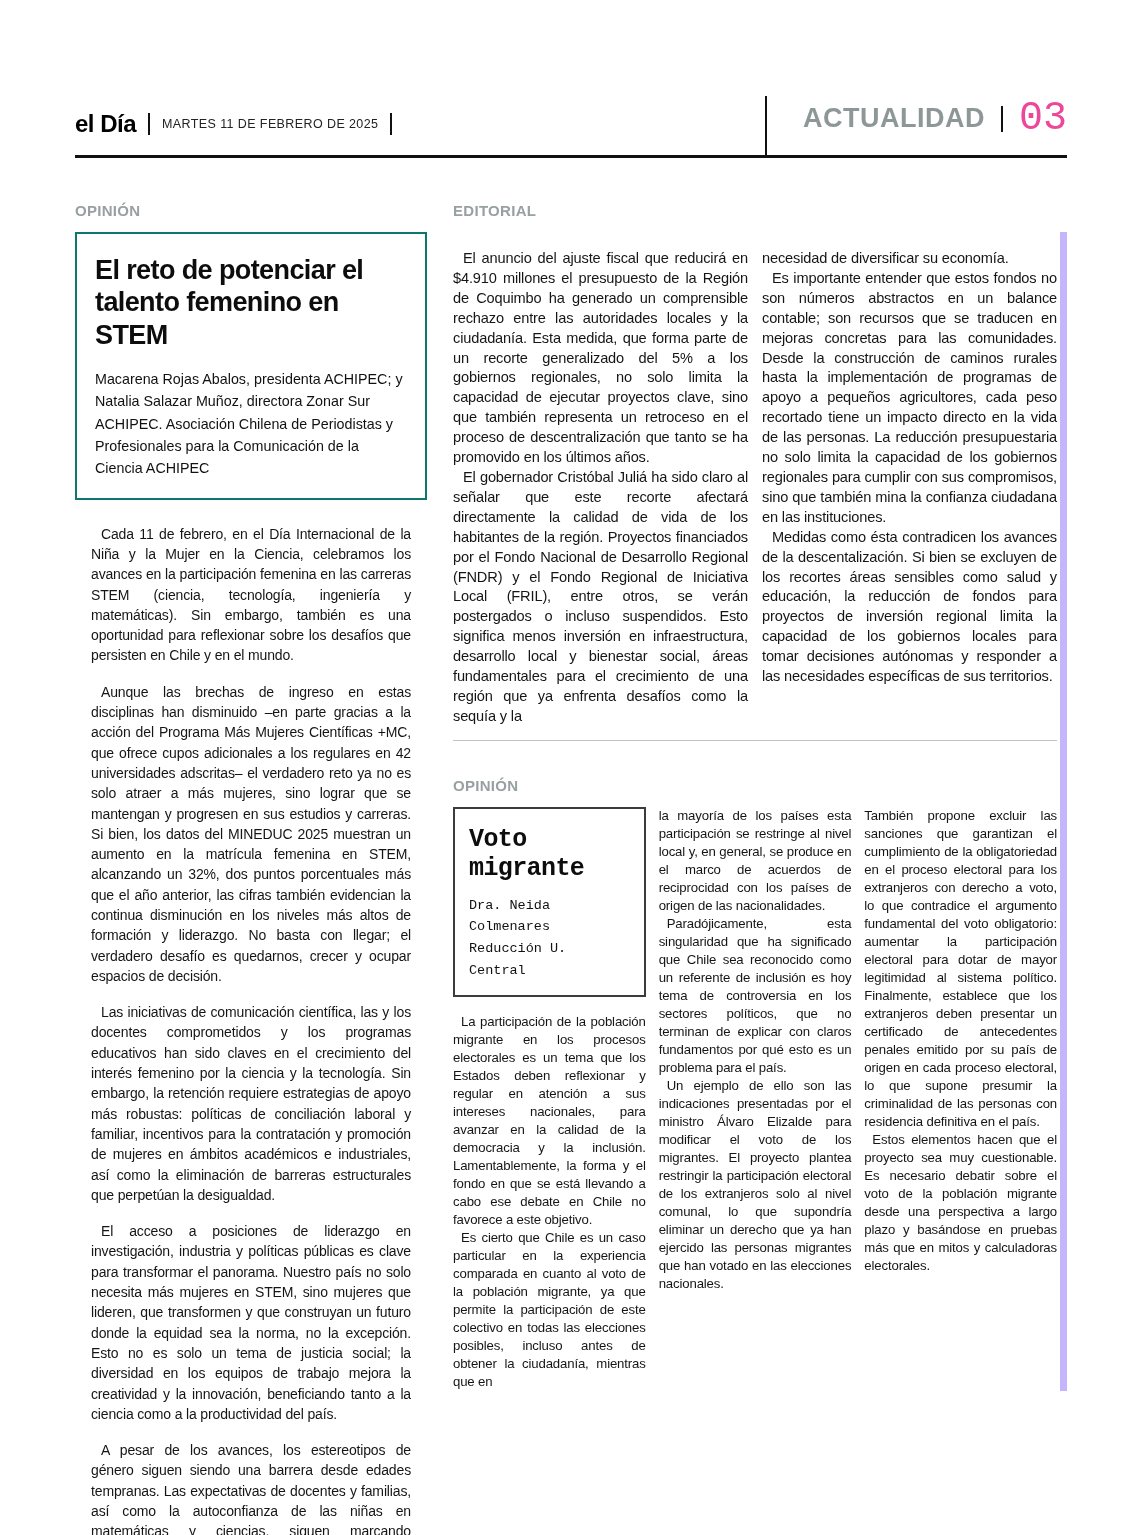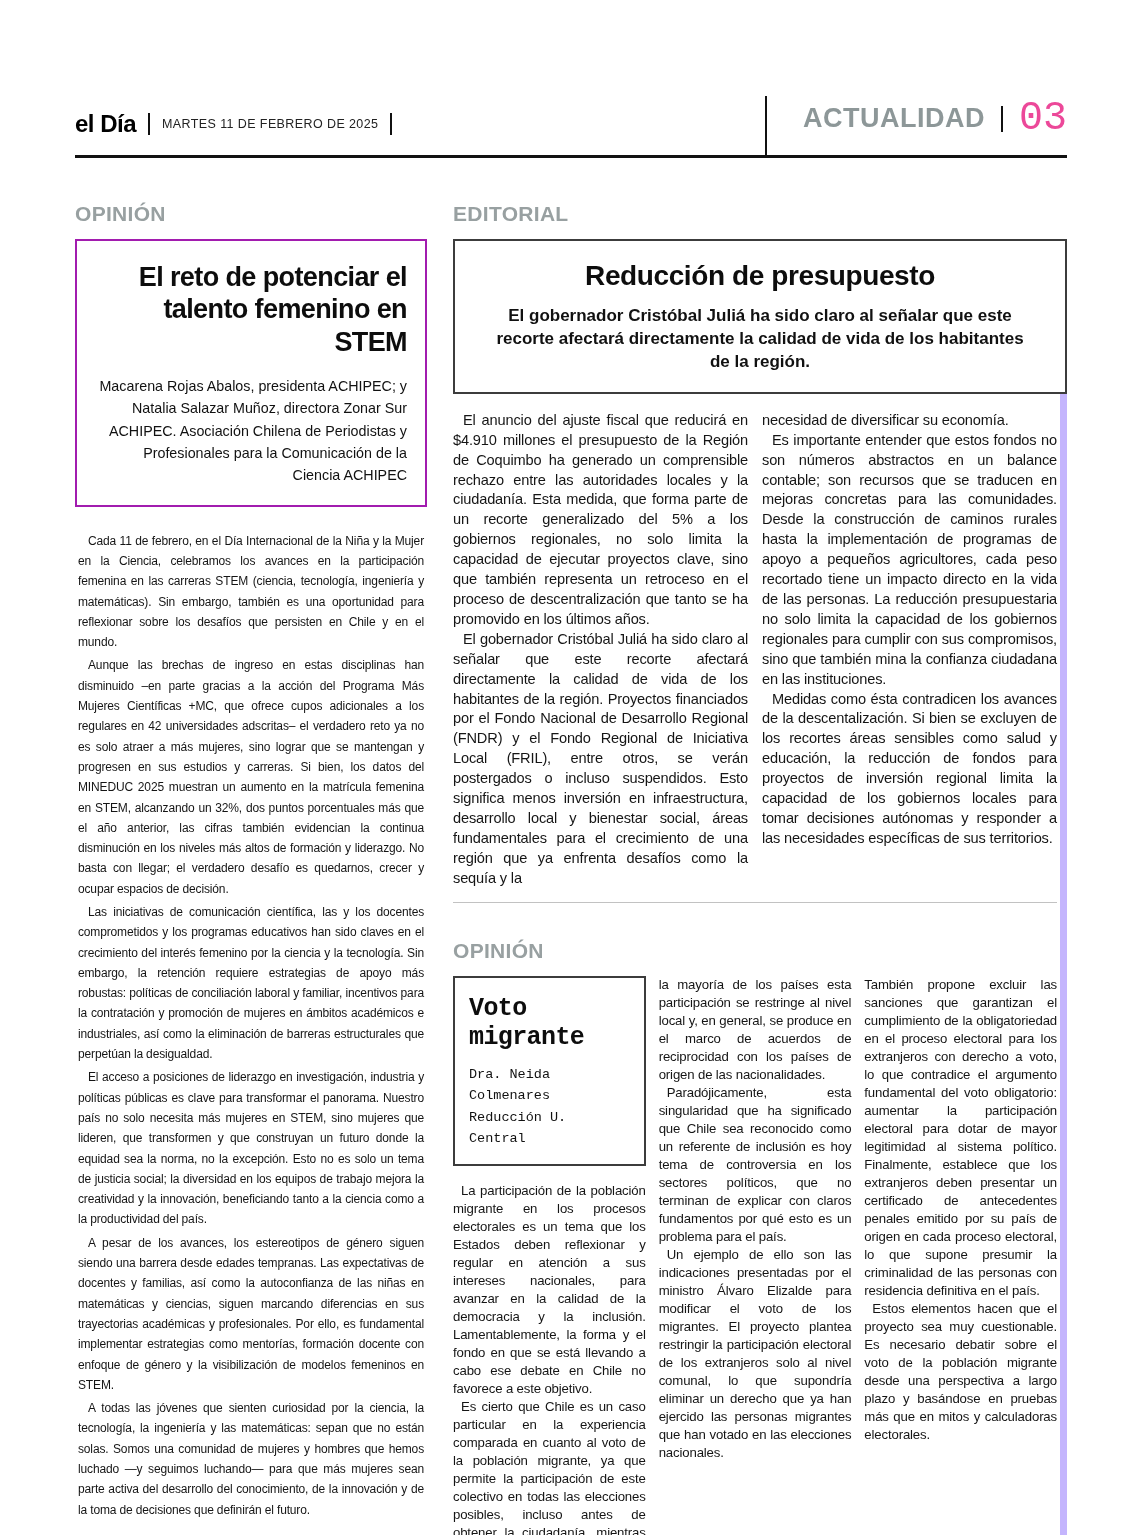"OPINIÓN" .sec-label { font-size: 21px -> 15px }
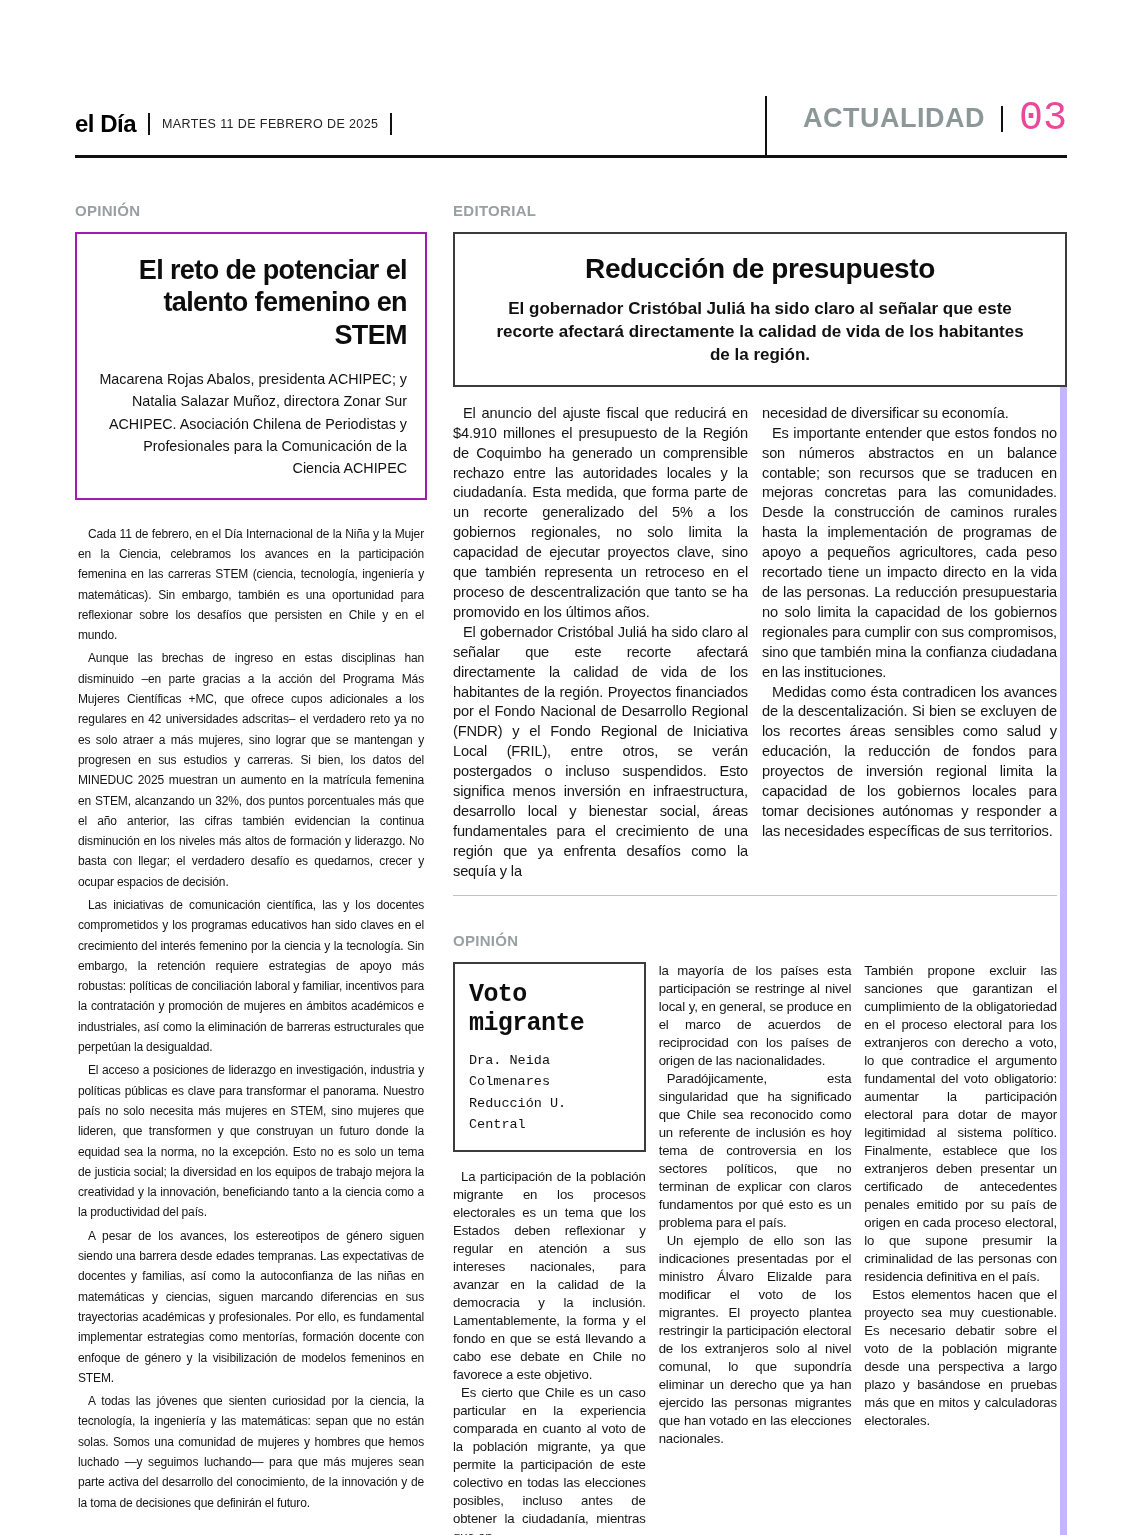"El reto de potenciar el" .op1-box { border: 2px solid #a21caf -> 2px solid #0f766e; text-align: right -> none }
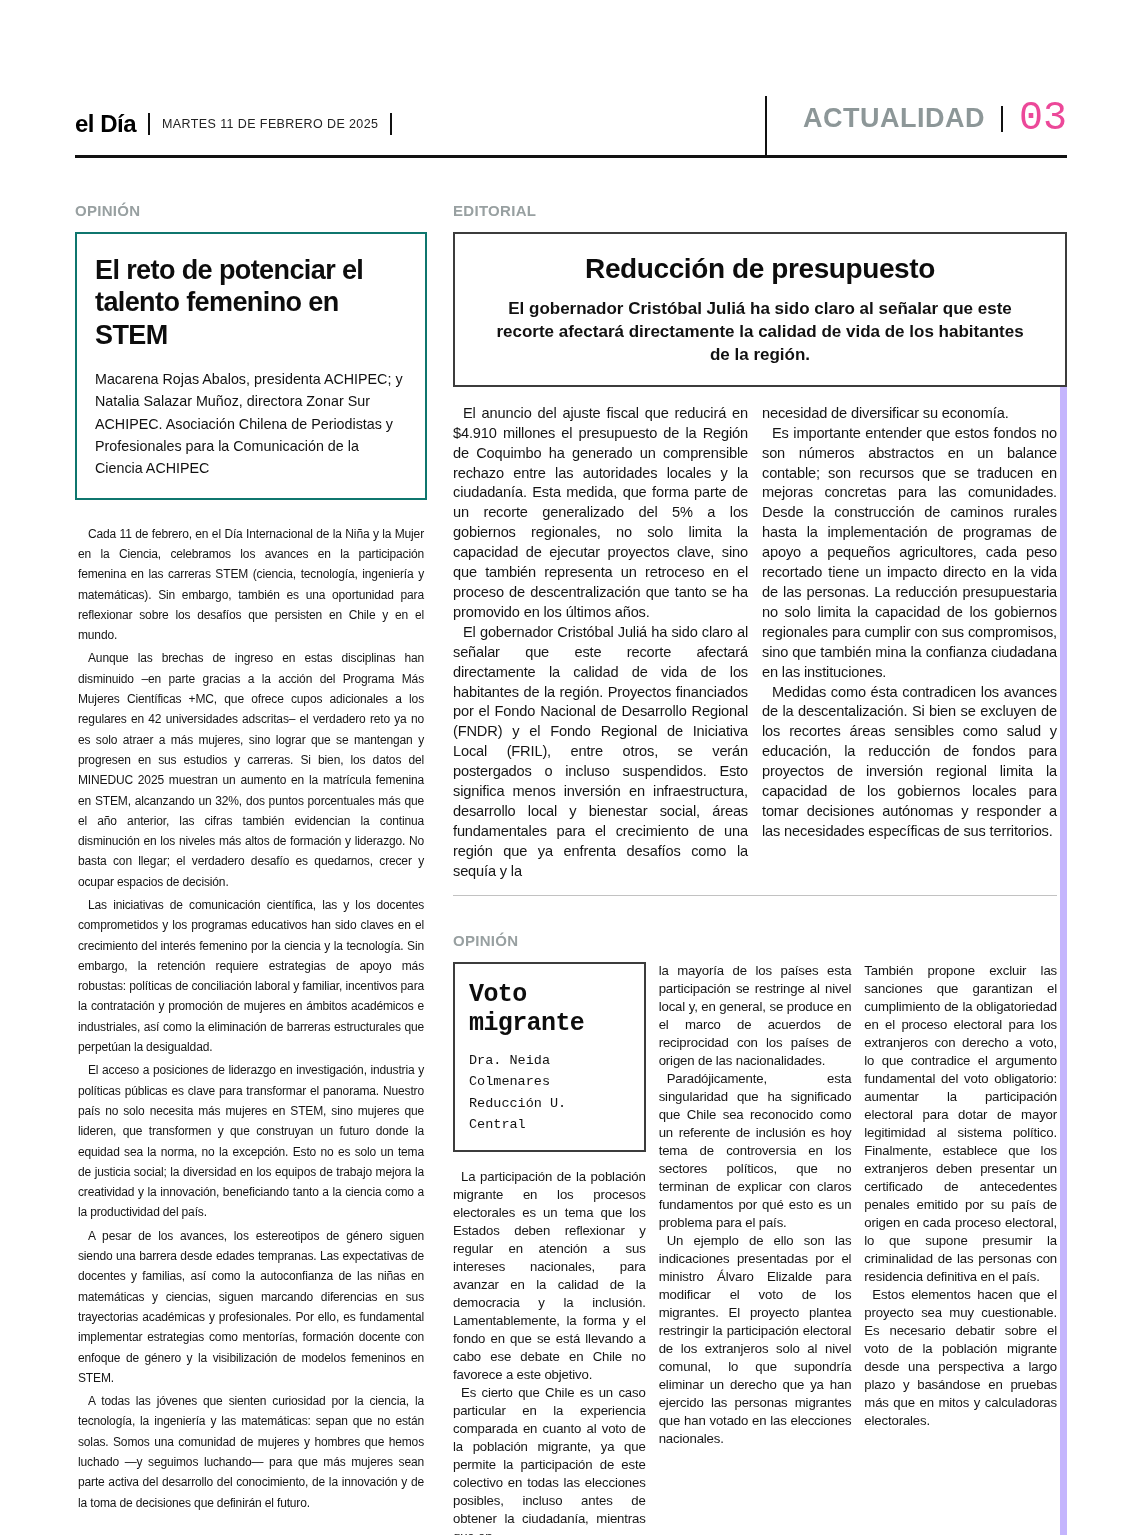"Reducción de presupuesto" div.ed-box { html: <div> <h1>Reducción de presupuesto</h1> <div>El gobernador Cristóbal Juliá ha sido claro al señalar que este recorte afectará directamente la calidad de vida de los habitantes de la región.</div> </div> -> none }
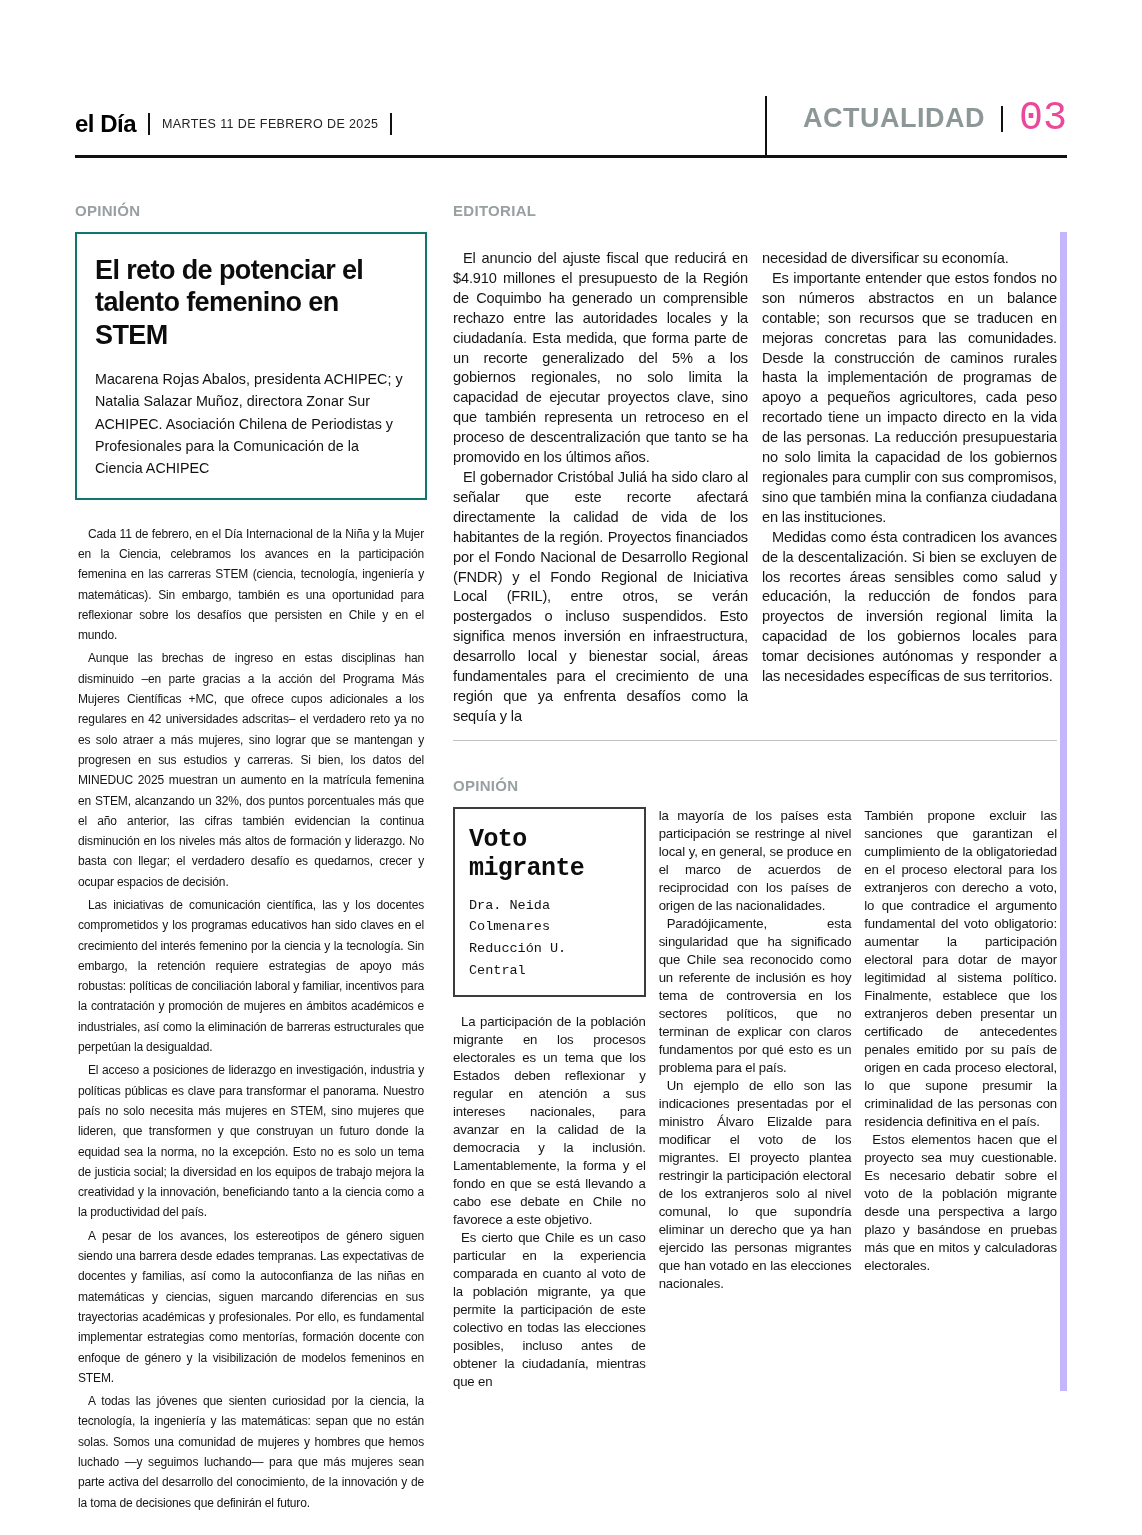"Cada 11 de febrero, en" .body1 p { font-size: 12px -> 14px; margin: 3px -> 16px }
